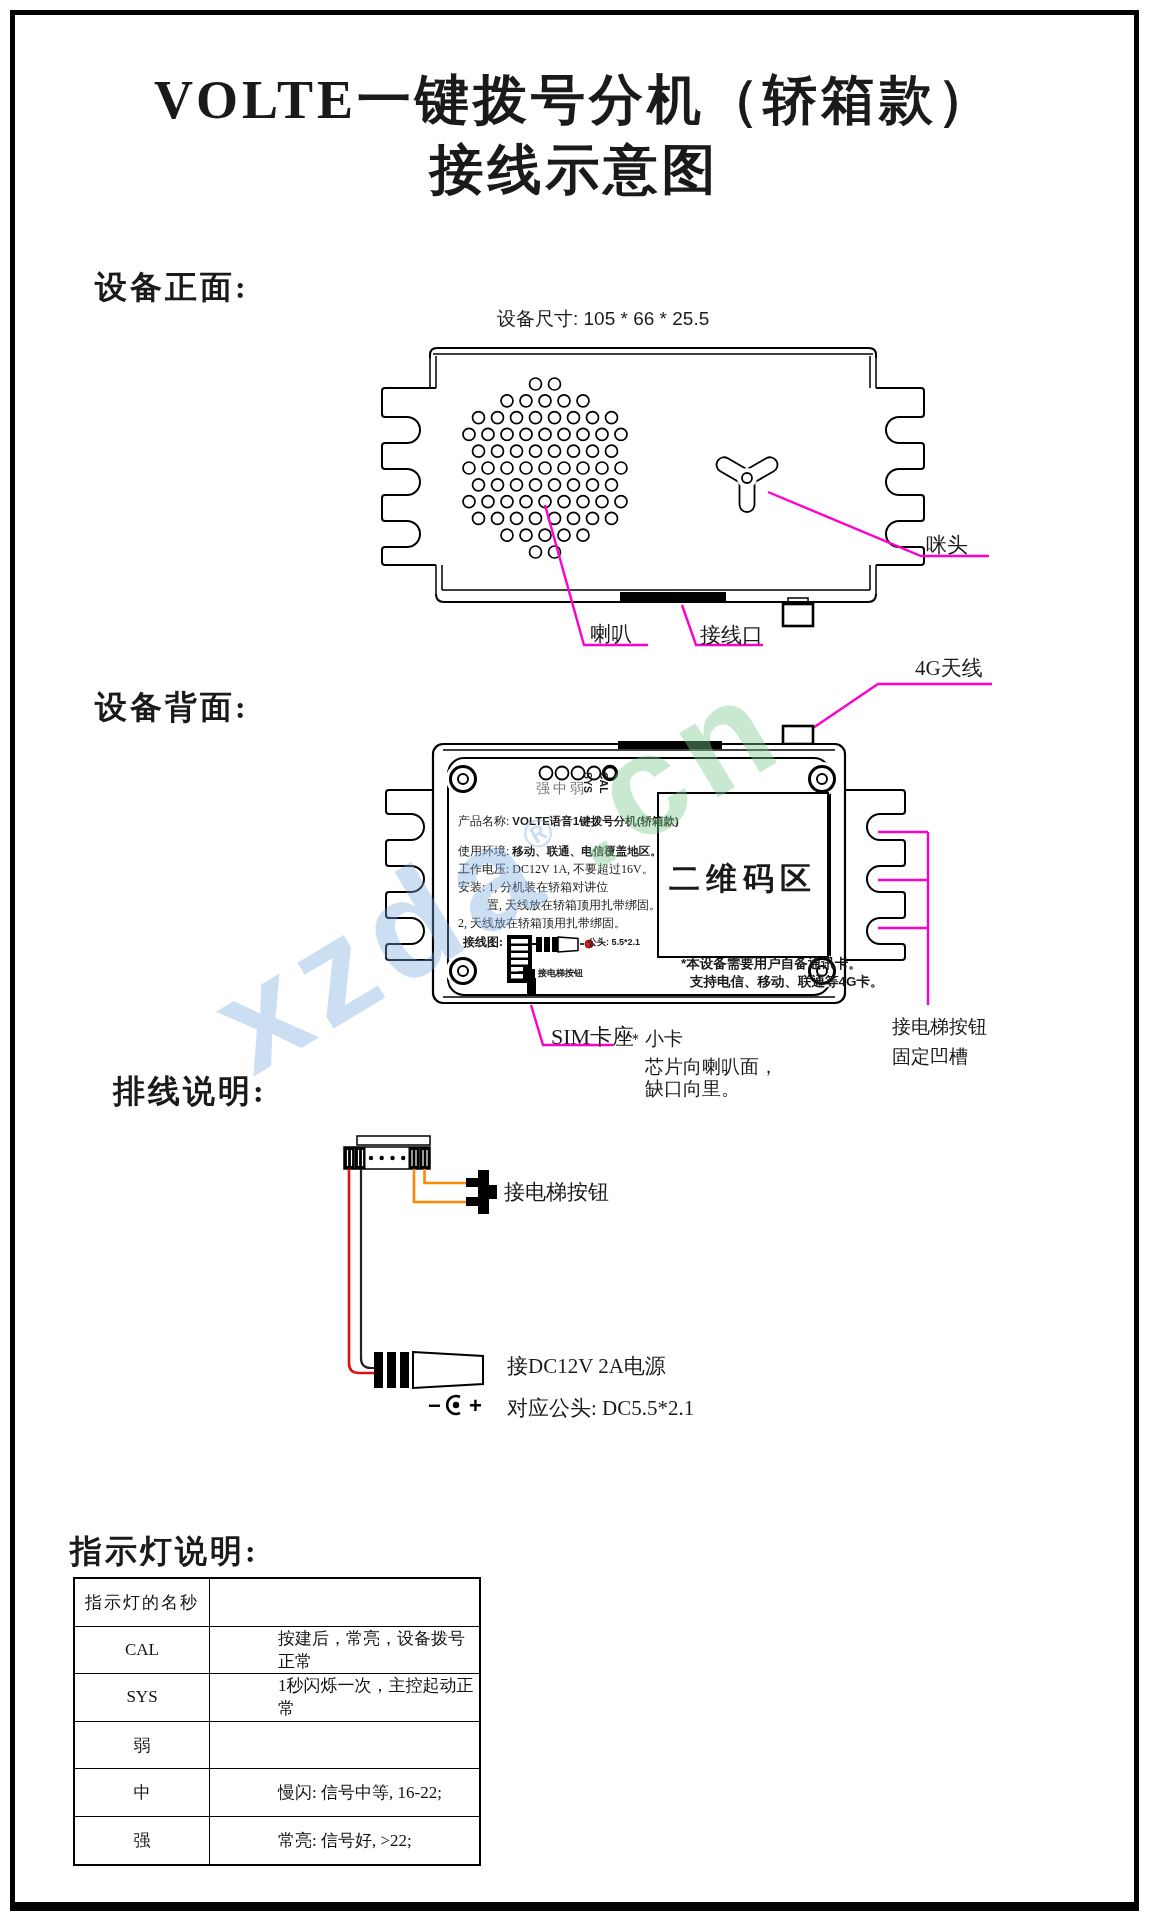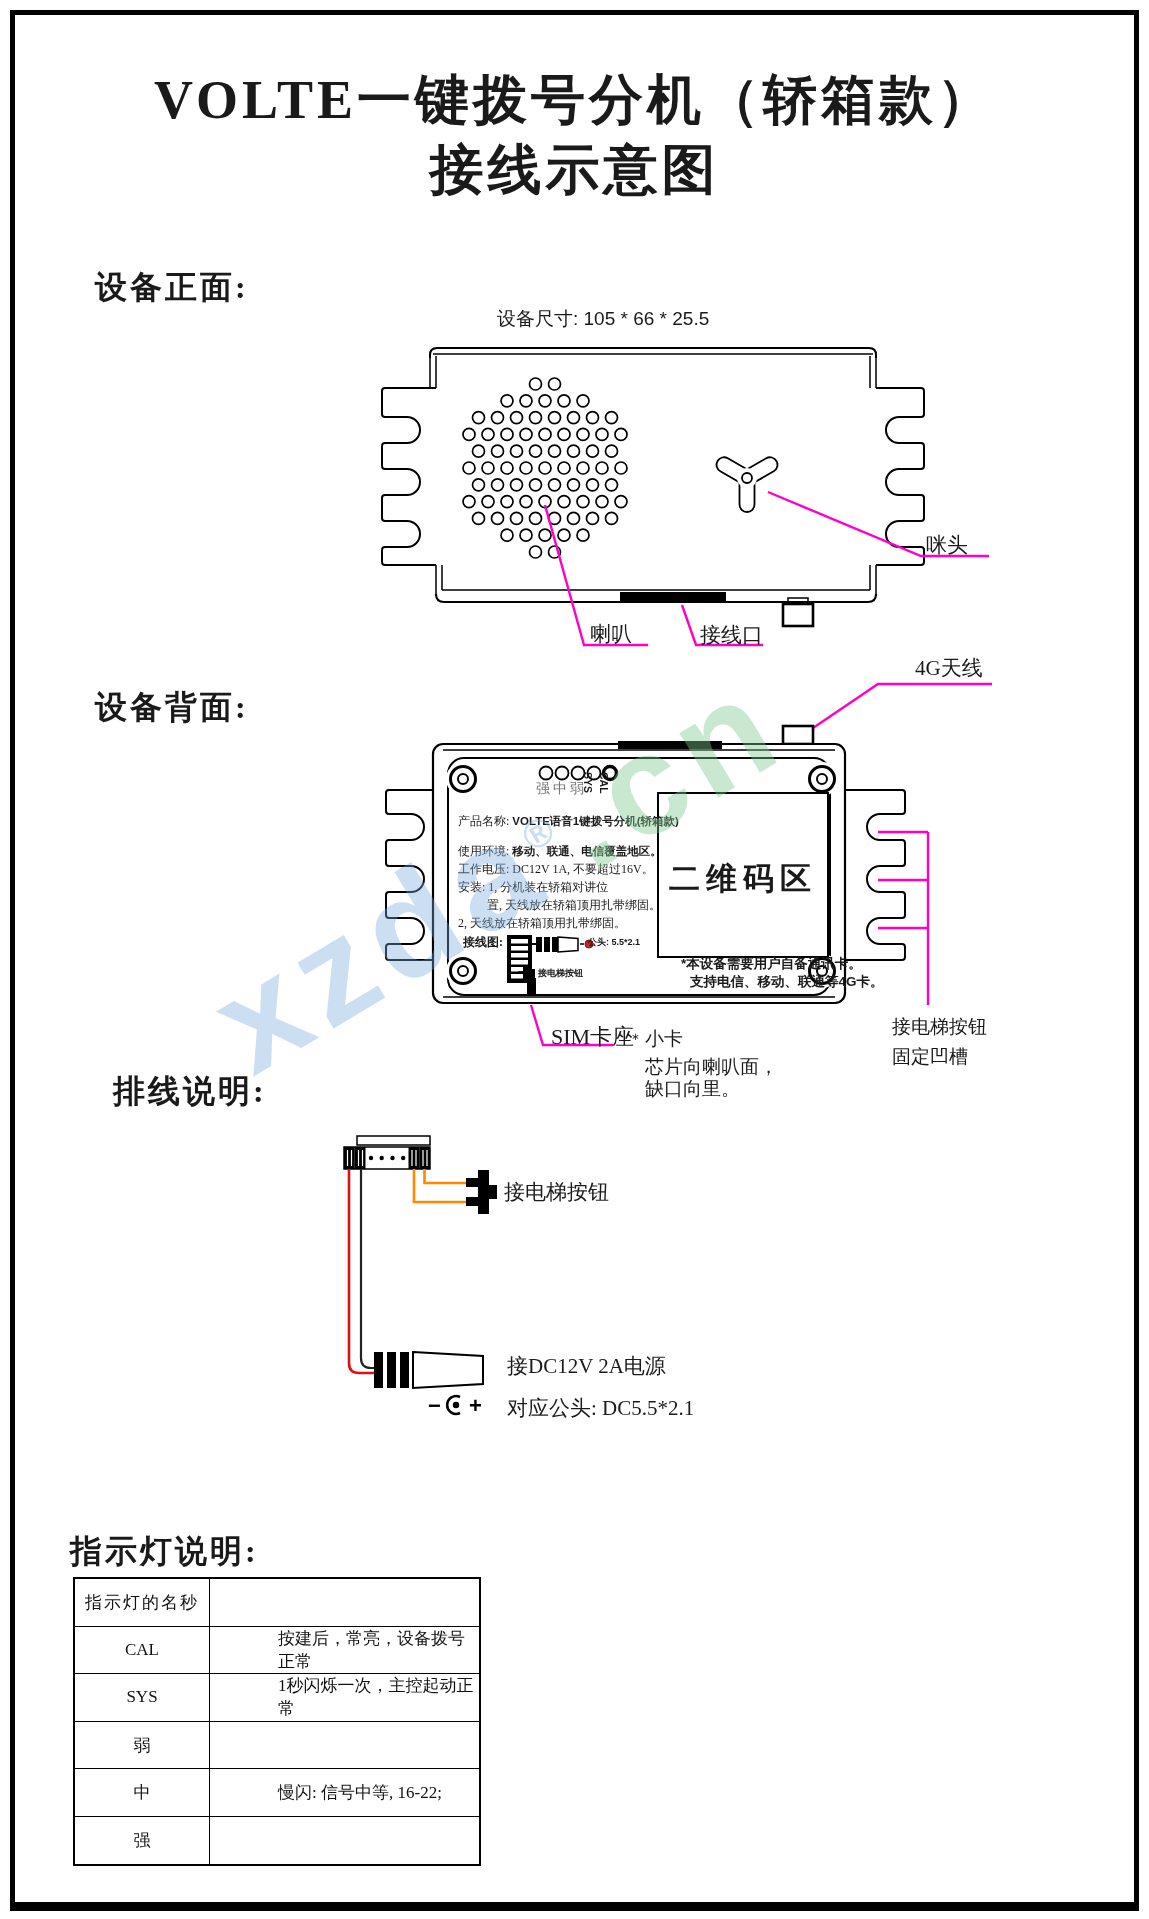"常亮: 信号好, >22;" div.t-c2 { html: none -> <div>常亮: 信号好, &gt;22;</div> }
